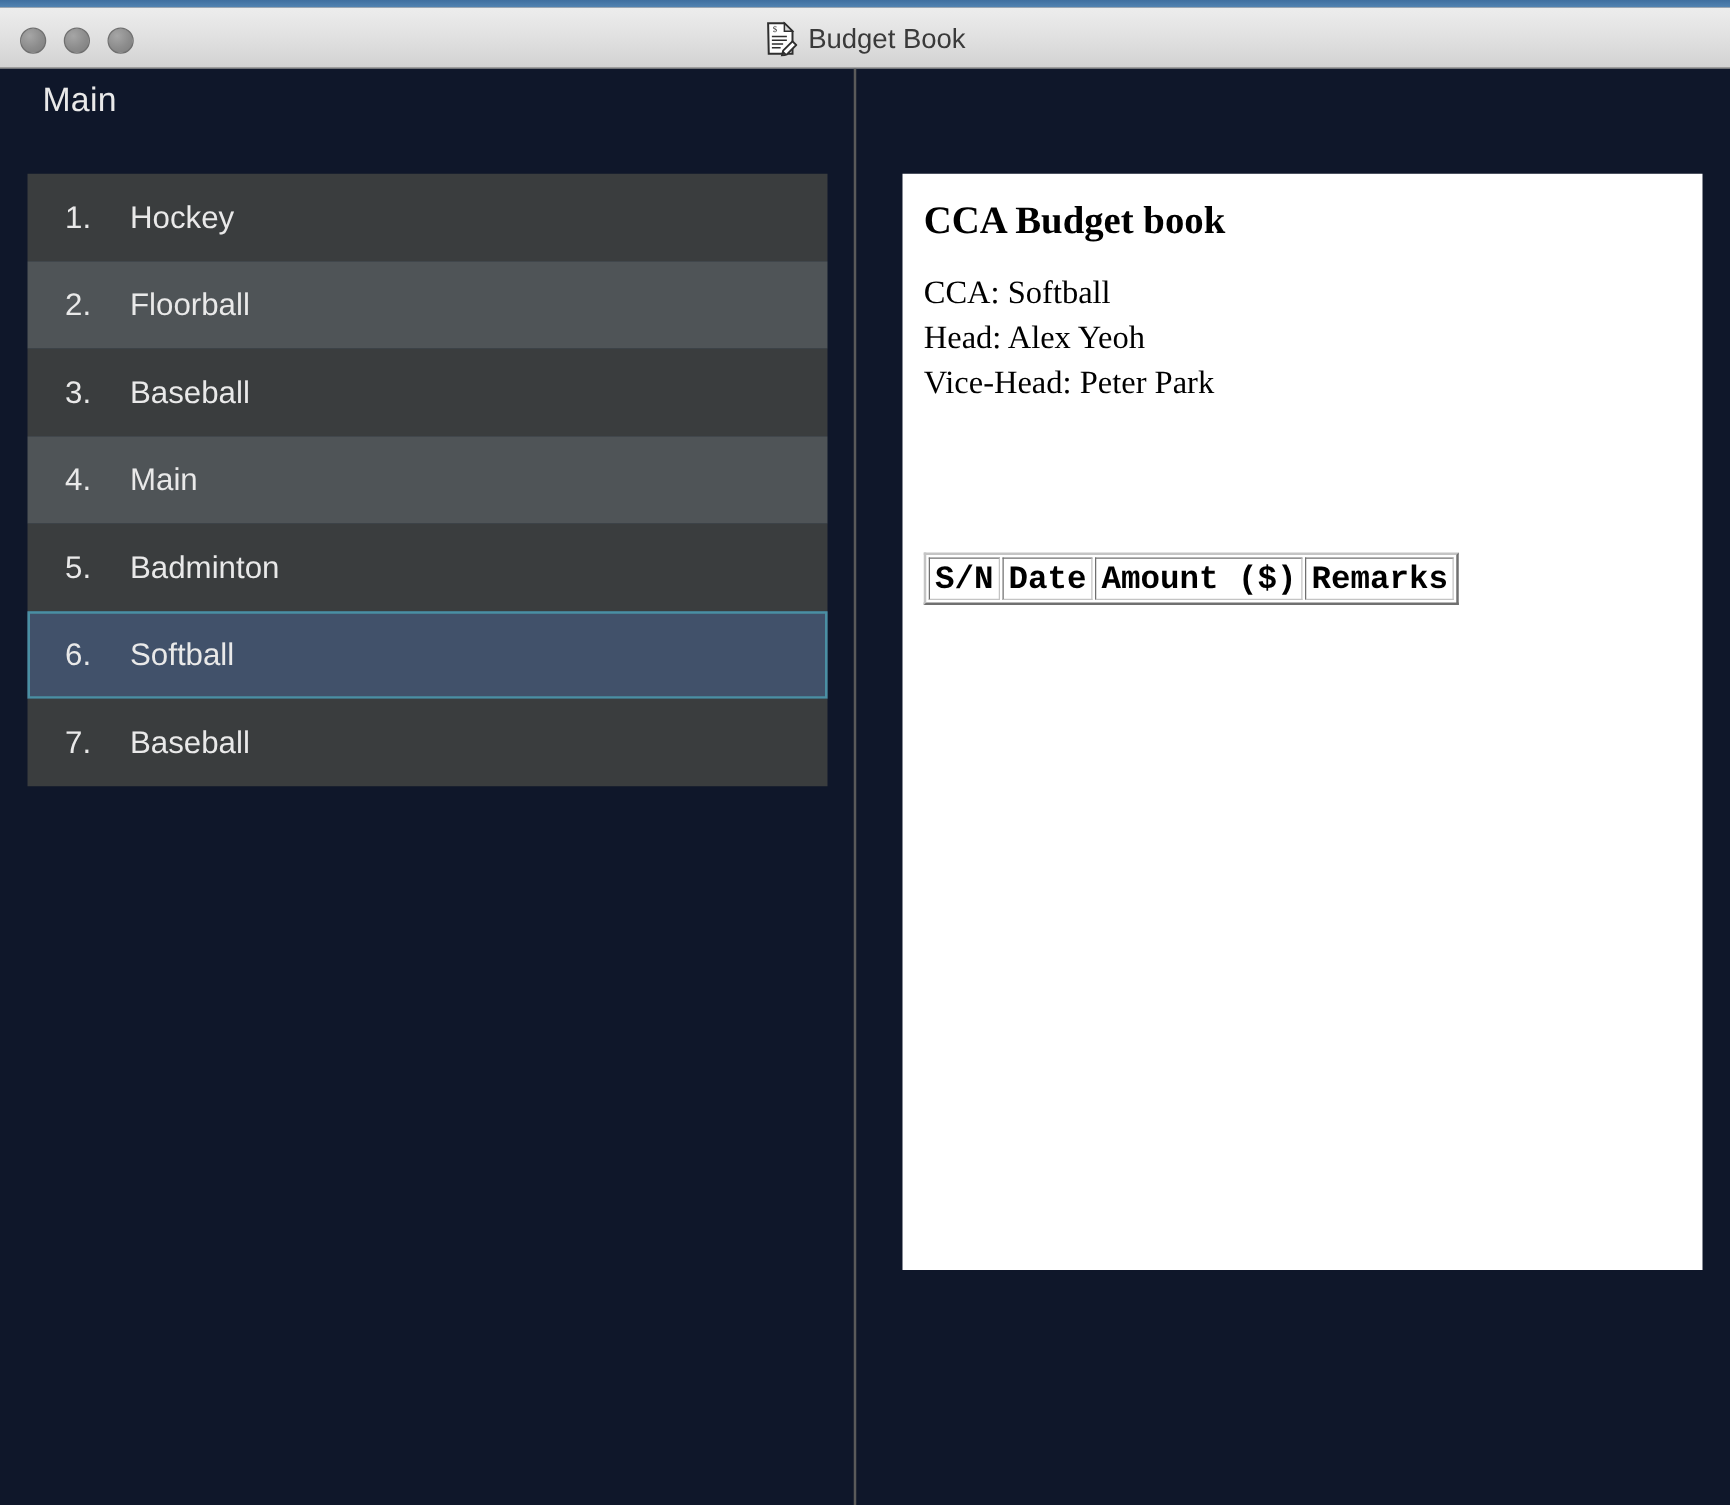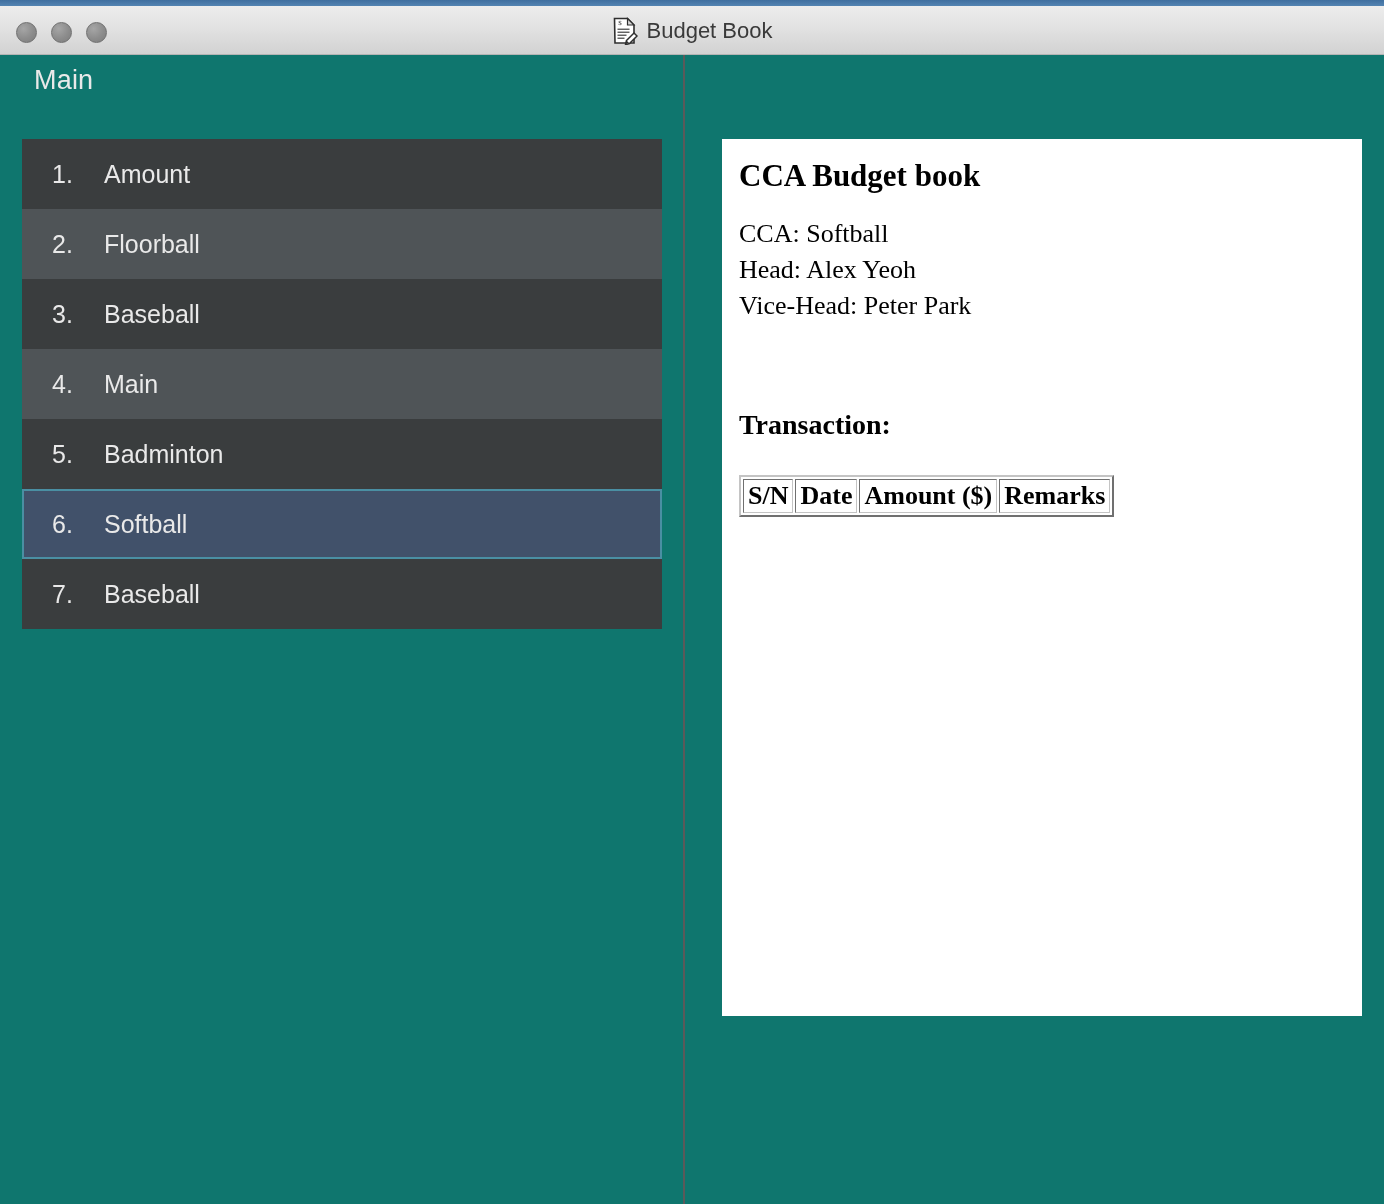"Main" .content { background: #0f766e -> #0f172a }
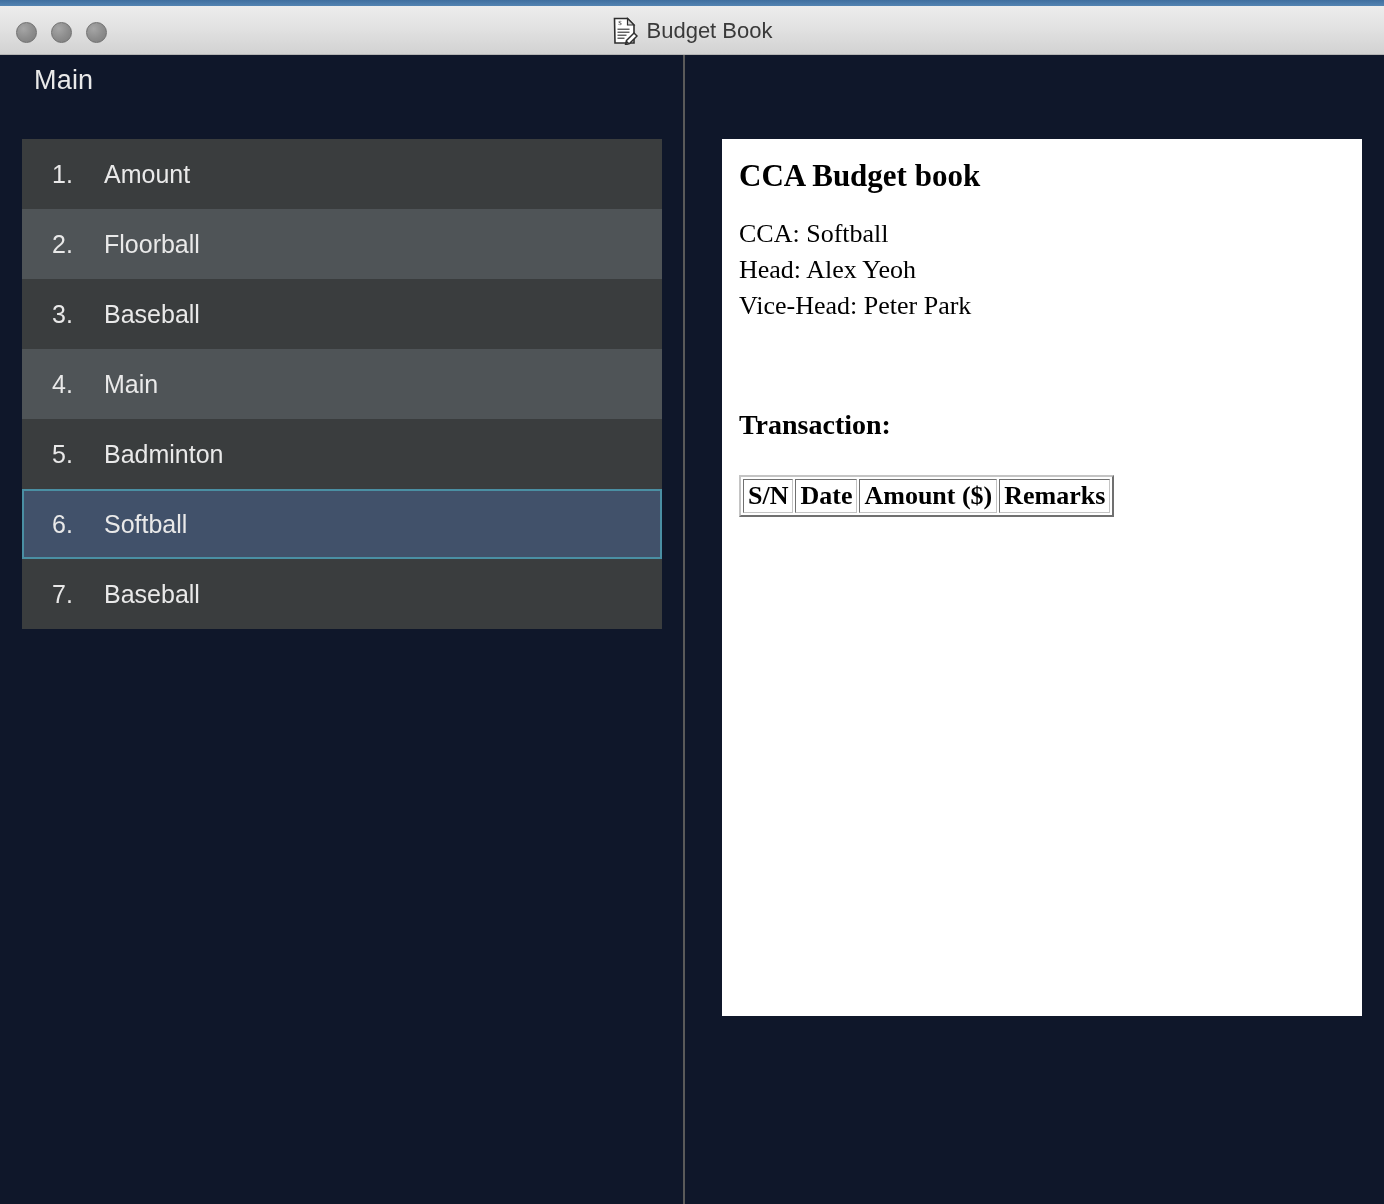"Amount" span.row-label { text: Amount -> Hockey }
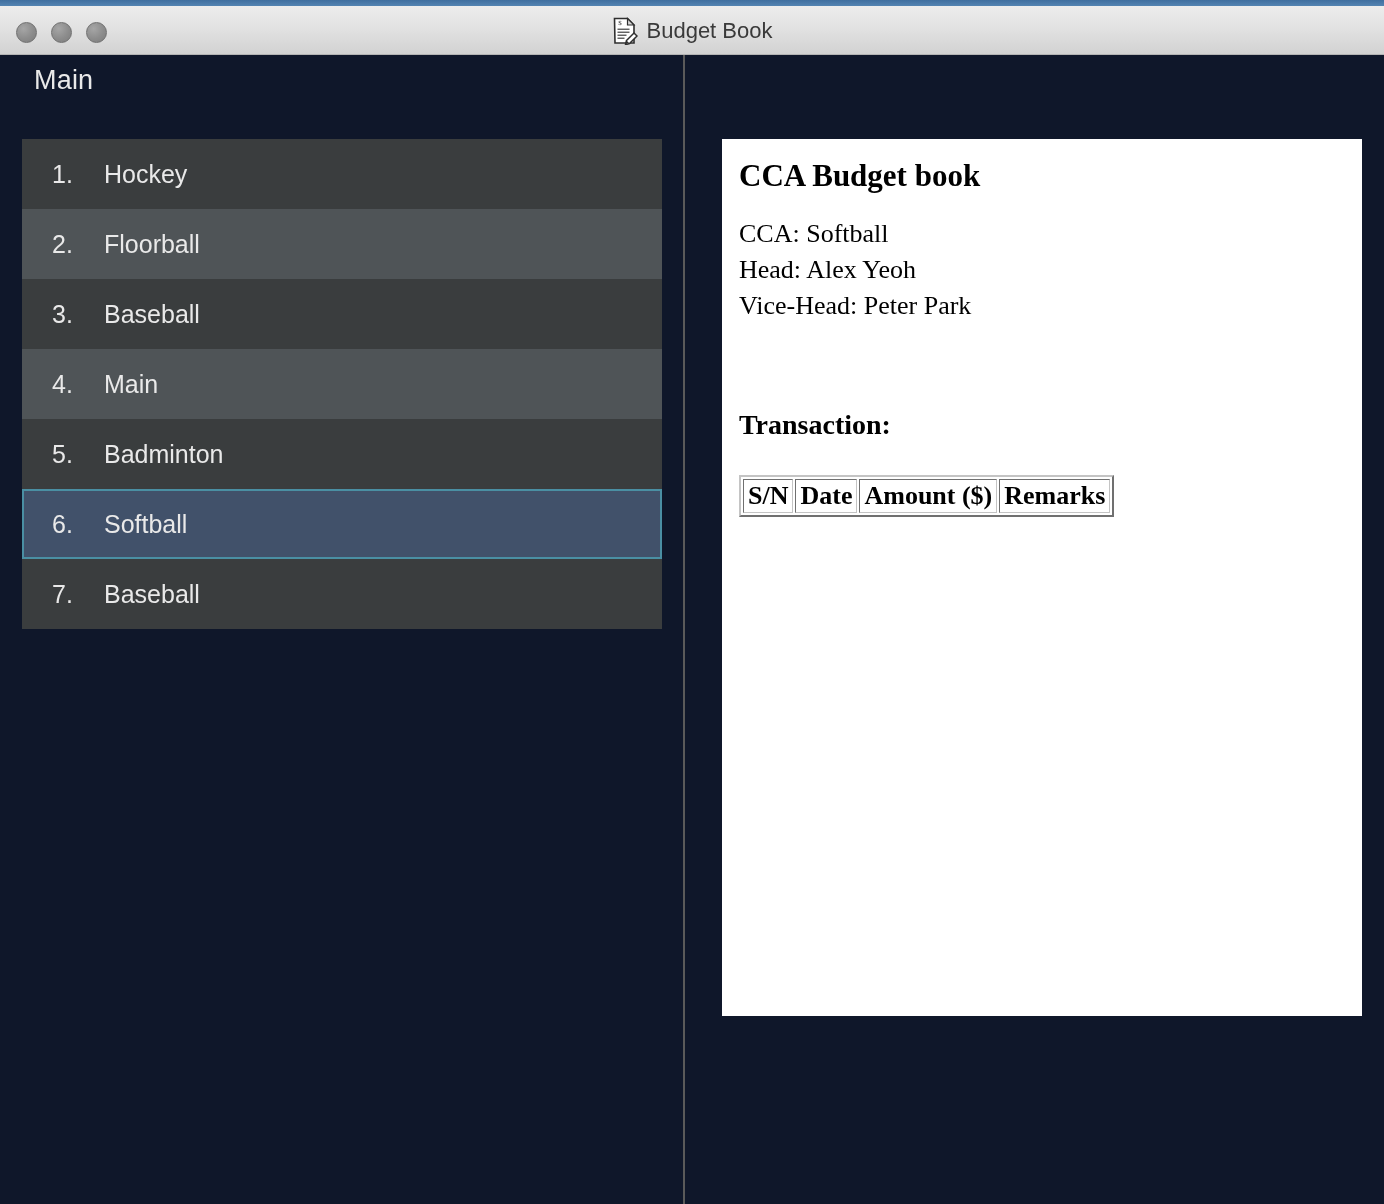"Transaction:" div.doc-h2 { html: <div>Transaction:</div> -> none }
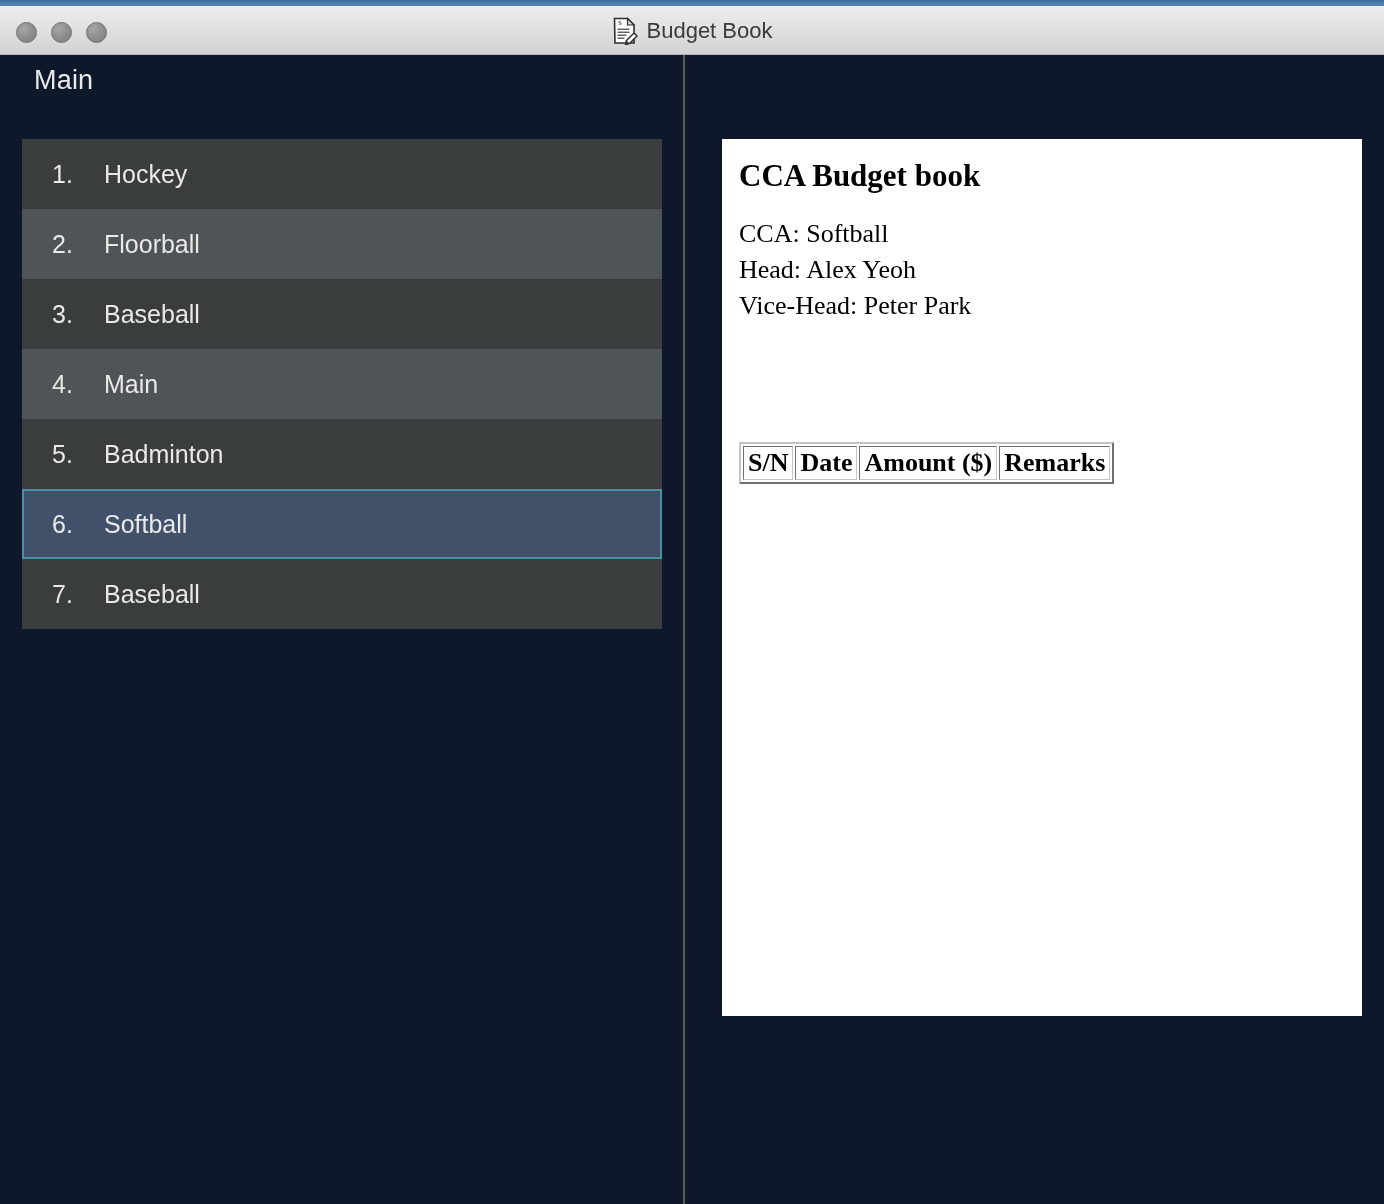"S/N" .txn-table th { font-family: Liberation Serif, serif -> Liberation Mono, monospace }
